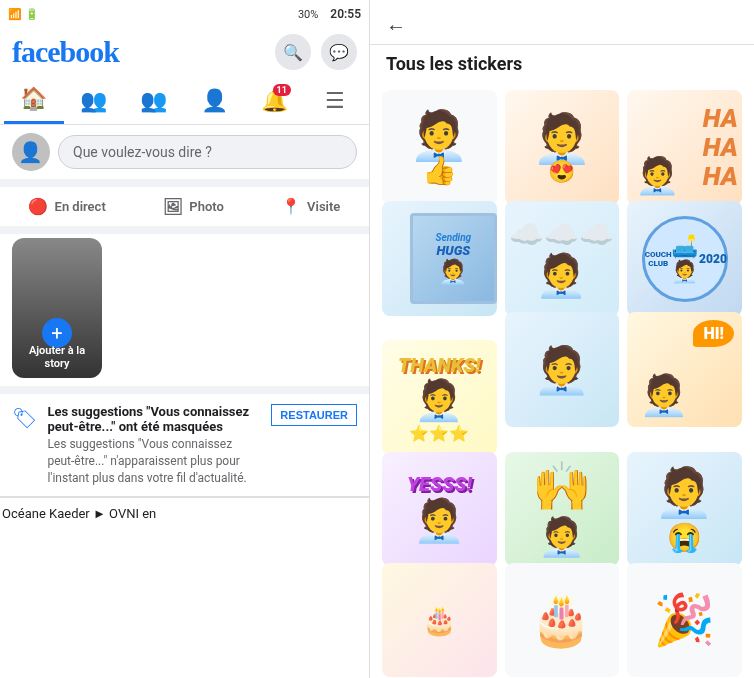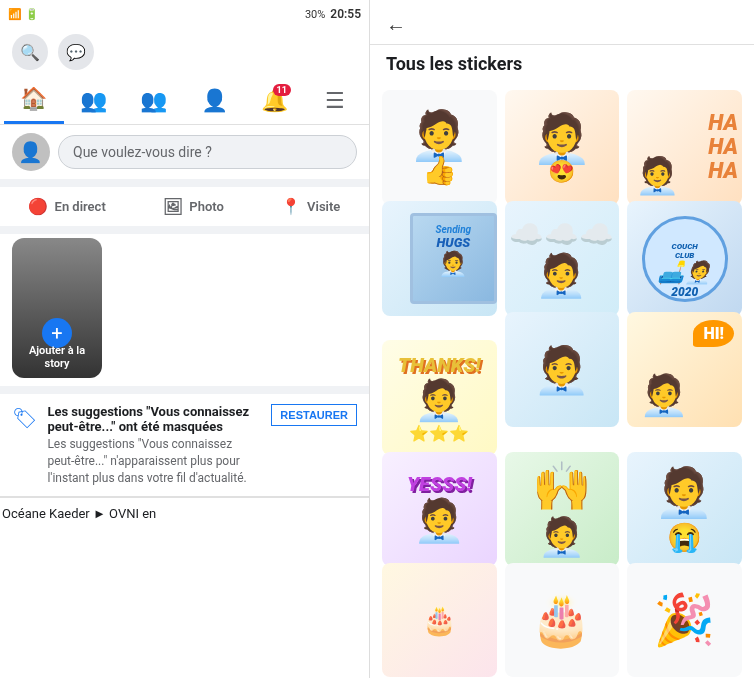"30%" .status-bar-right { gap: 5px -> 12px }
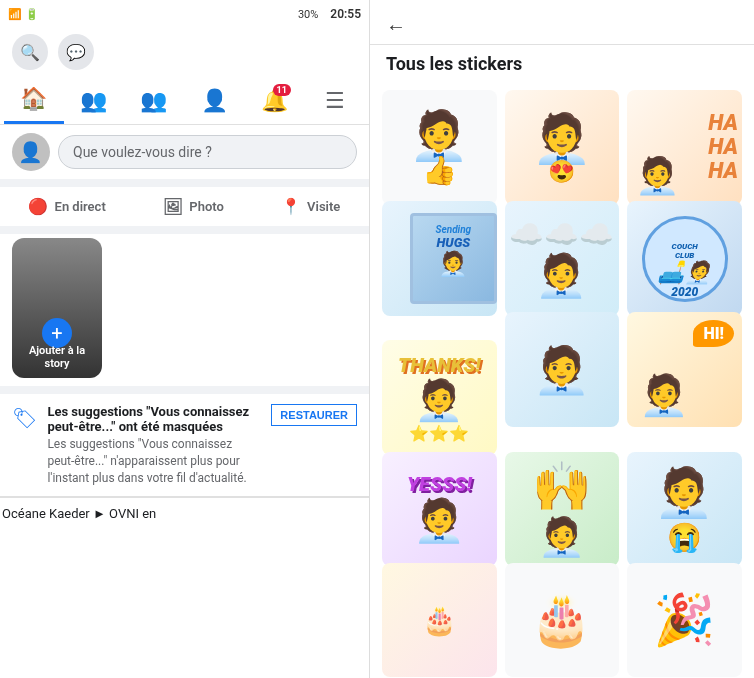"facebook" span.fb-logo { html: none -> <span>facebook</span> }
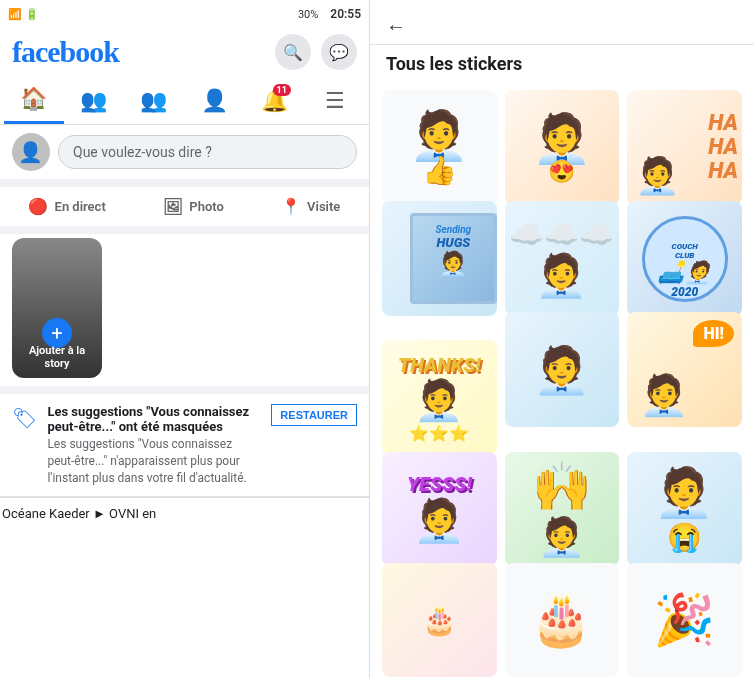"HA" .ha-text { font-size: 22px -> 26px }
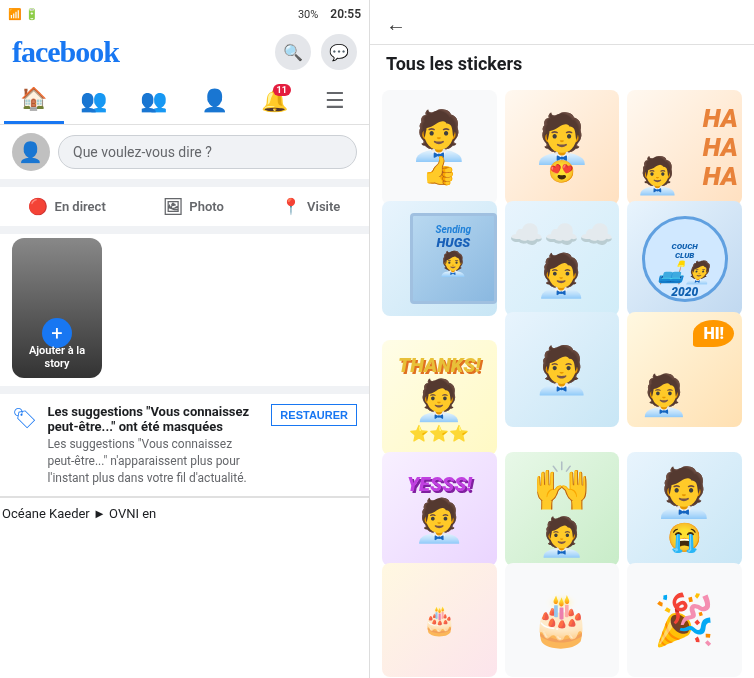"Sending" .hugs-stamp { justify-content: none -> center }
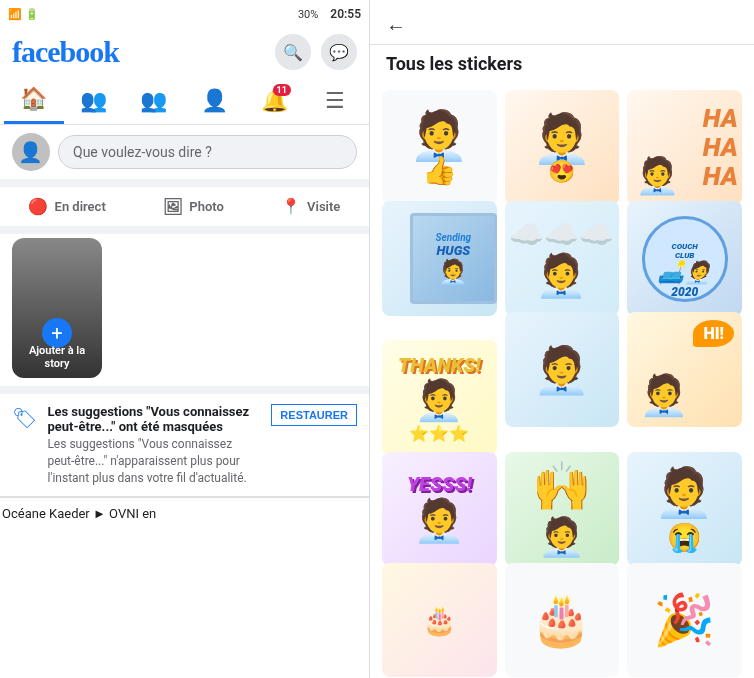"COUCH" .couch-badge { flex-direction: column -> row; font-style: italic -> none; justify-content: flex-end -> space-between }
